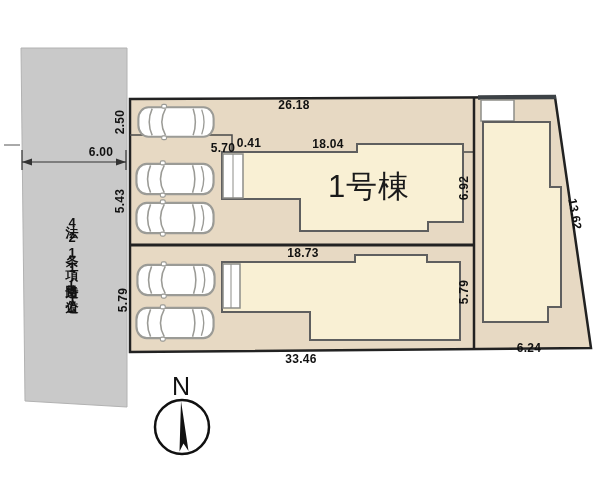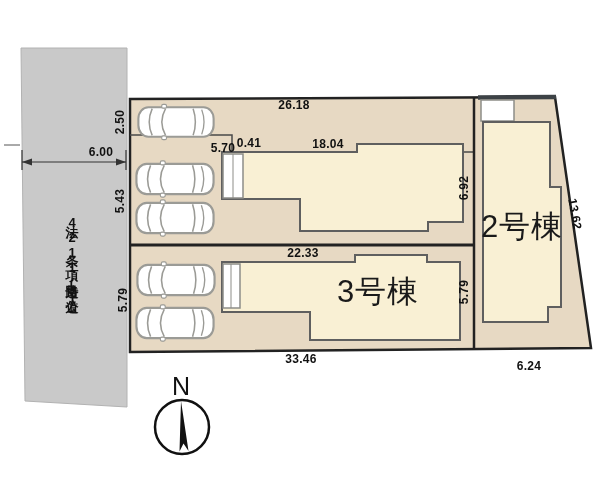"1号棟" div.bldg-lbl { html: none -> <div>1号棟</div> }
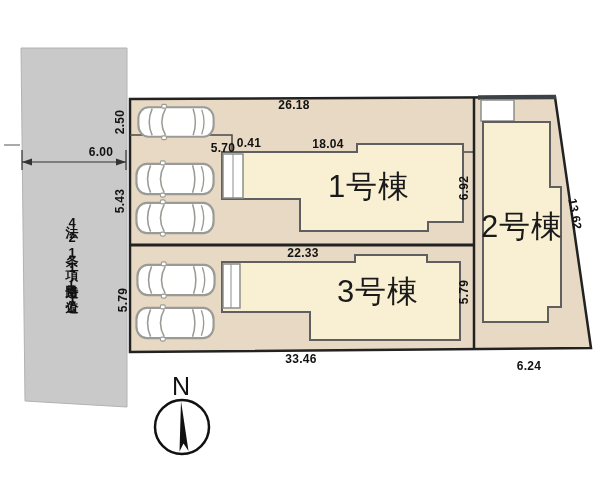"2号棟" div.bldg-lbl { html: <div>2号棟</div> -> none }
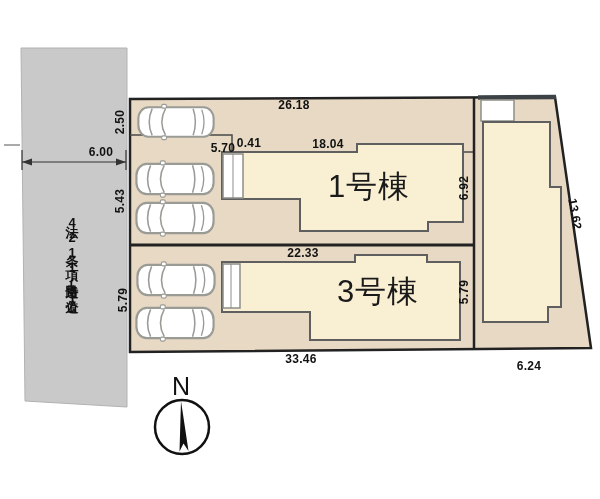"22.33" div.lbl { text: 22.33 -> 18.73 }
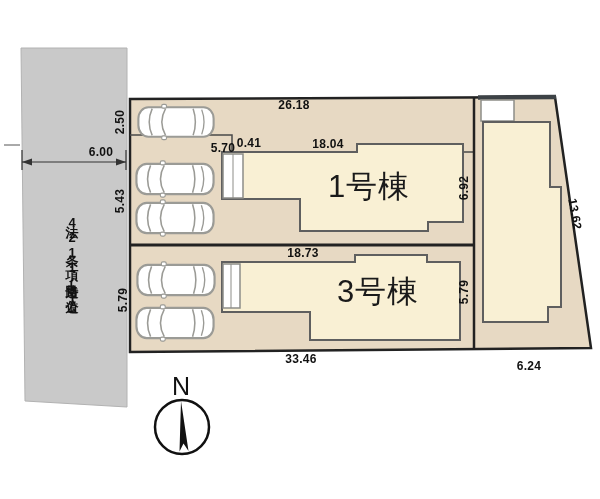"3号棟" div.bldg-lbl { html: <div>3号棟</div> -> none }
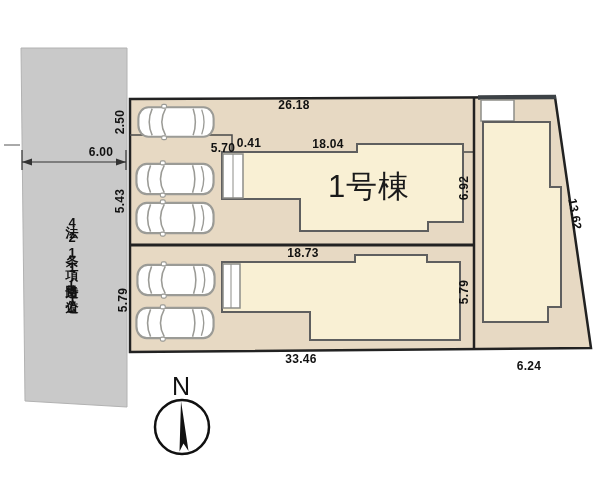"6.24" div.lbl { top: 366px -> 348px }
